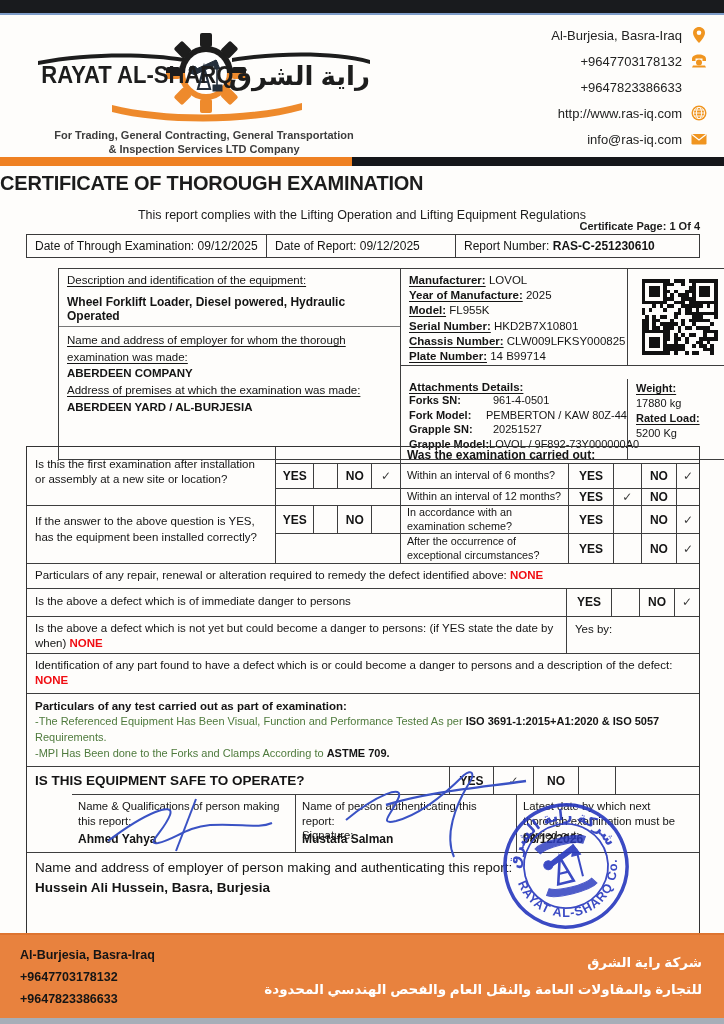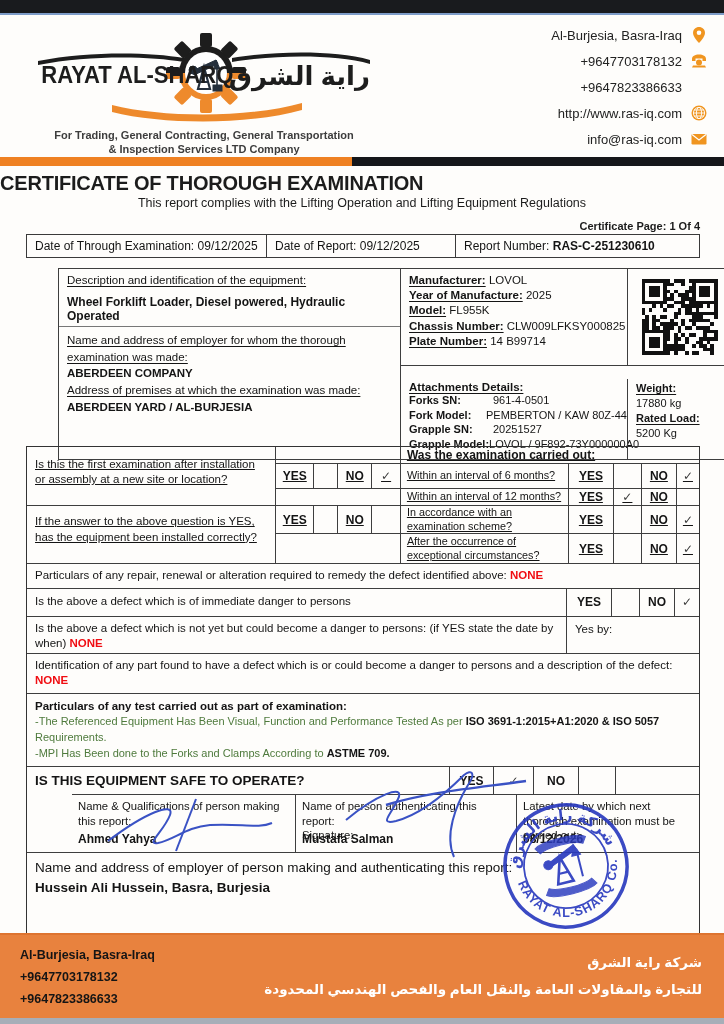"This report complies with the" .subtitle { top: 196px -> 208px }
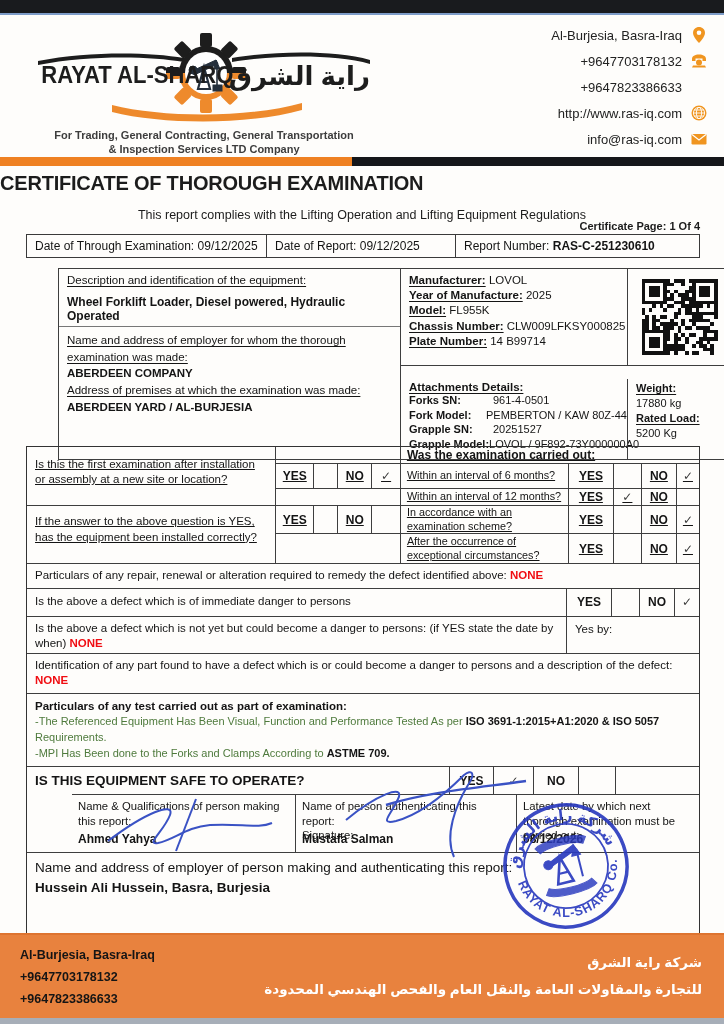"Serial Number: HKD2B7X10801" div { html: none -> <div><span>Serial Number:</span> <span>HKD2B7X10801</span></div> }
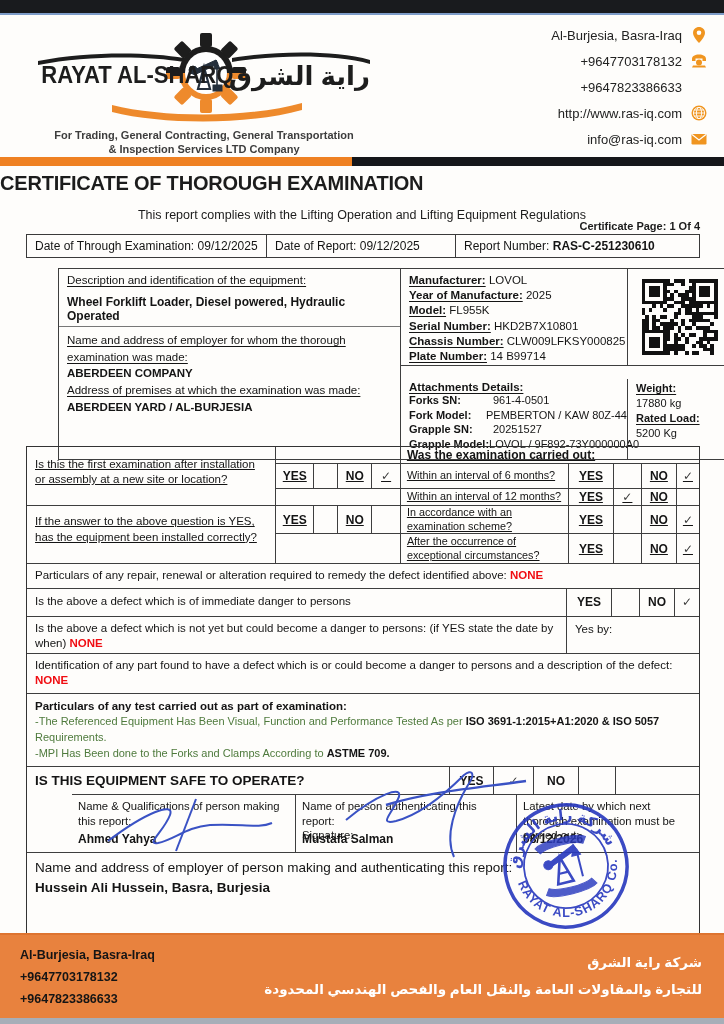"Is this the first examination" .gridA { text-decoration: underline -> none }
